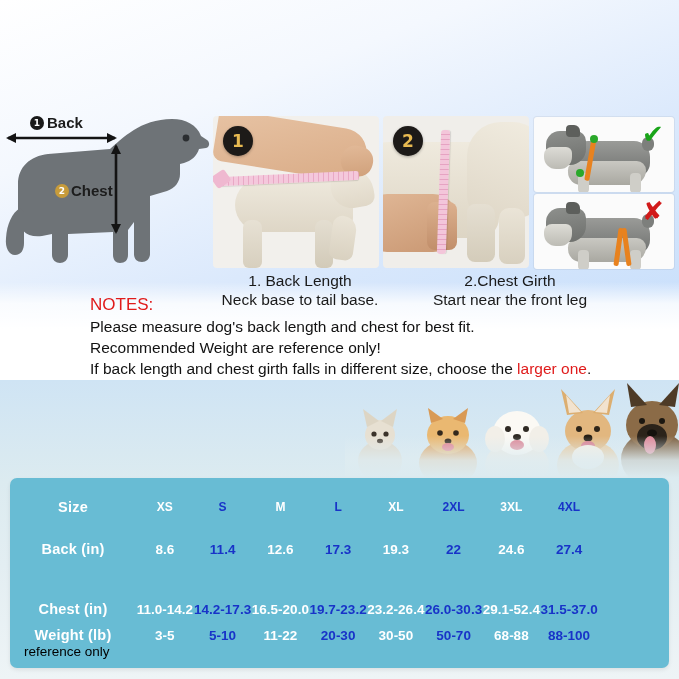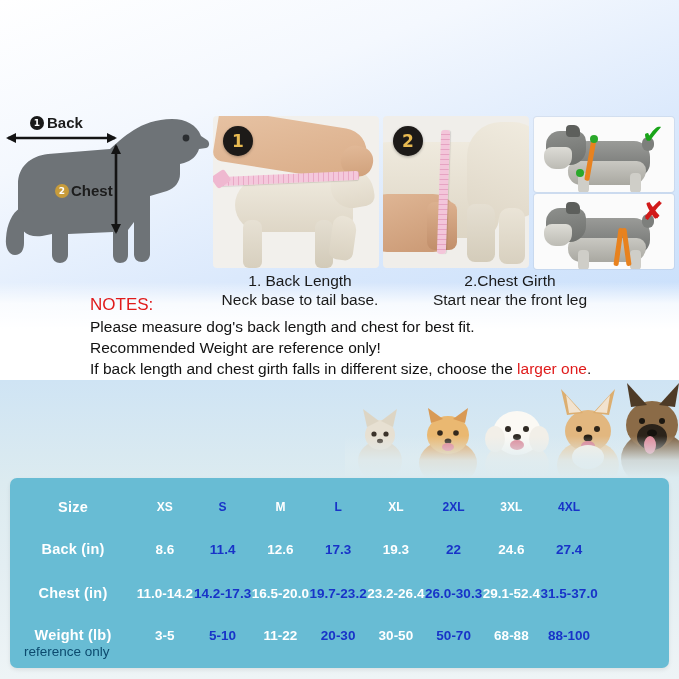"Chest (in)" .r2 { top: 100px -> 116px }
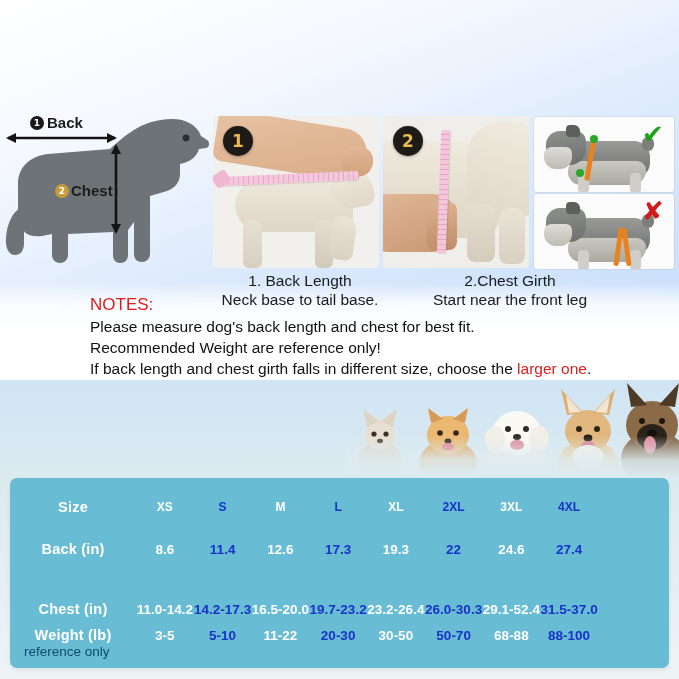"reference only" .refonly { color: #0c4a6e -> #000000 }
